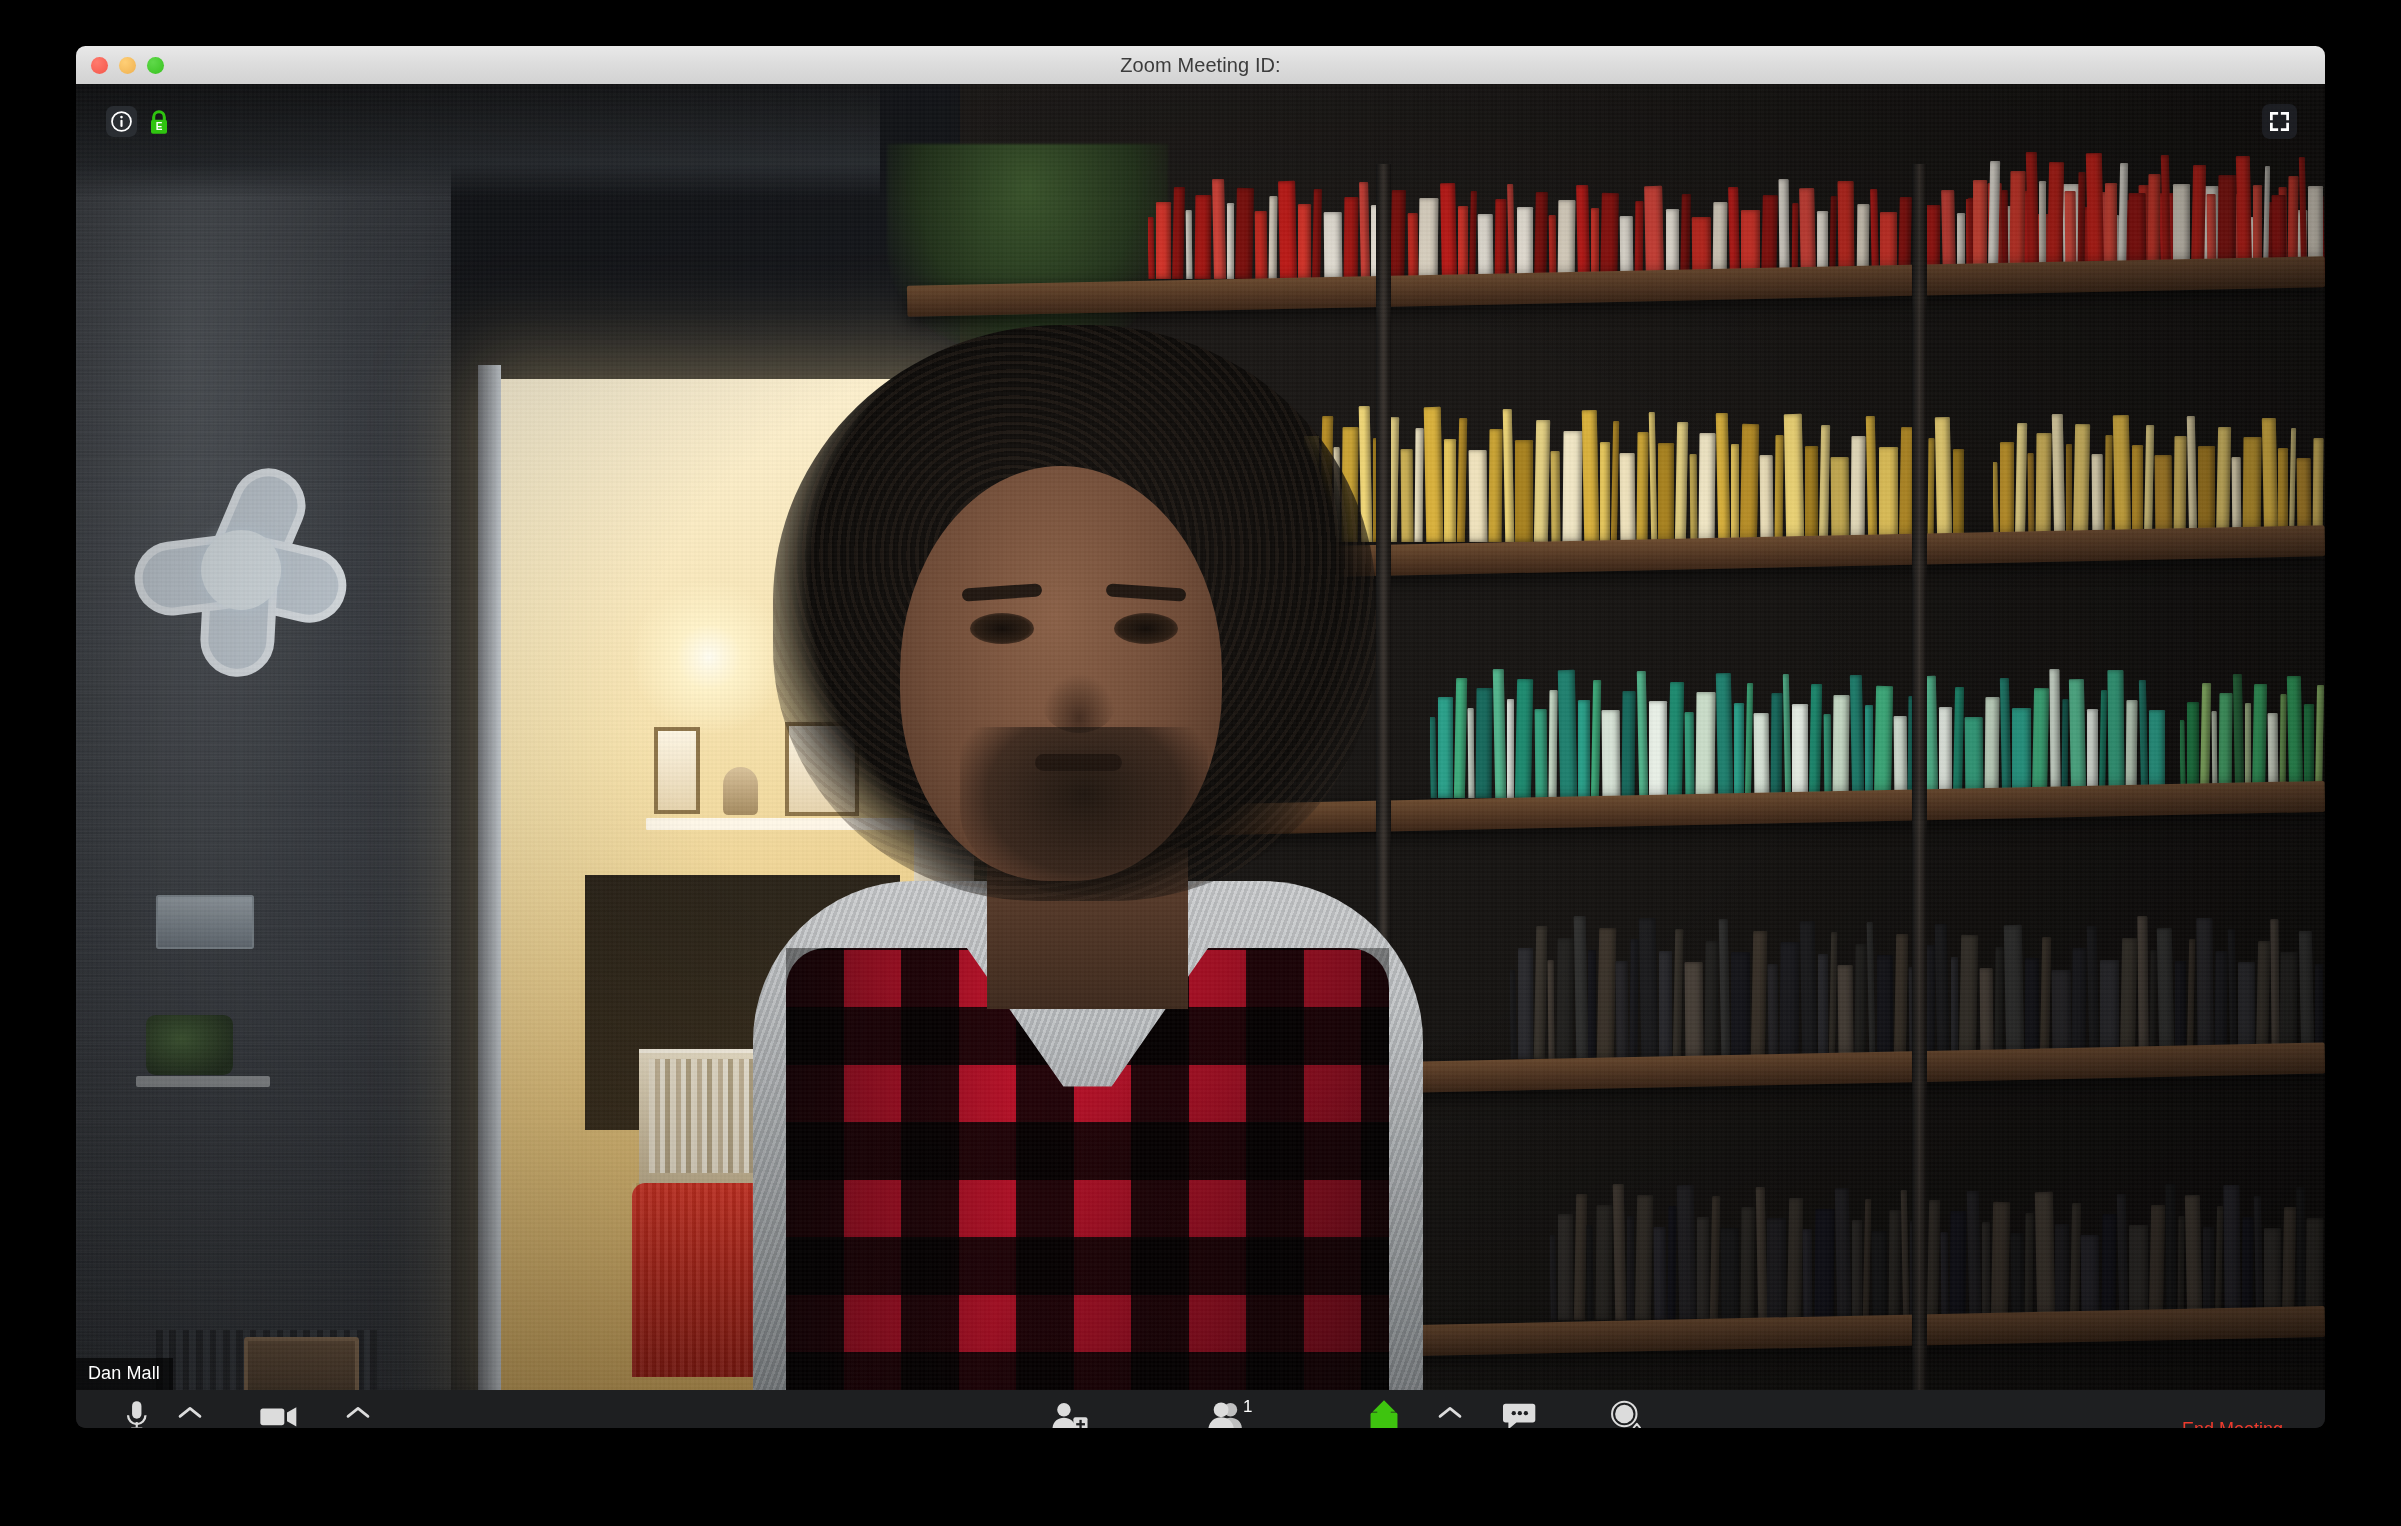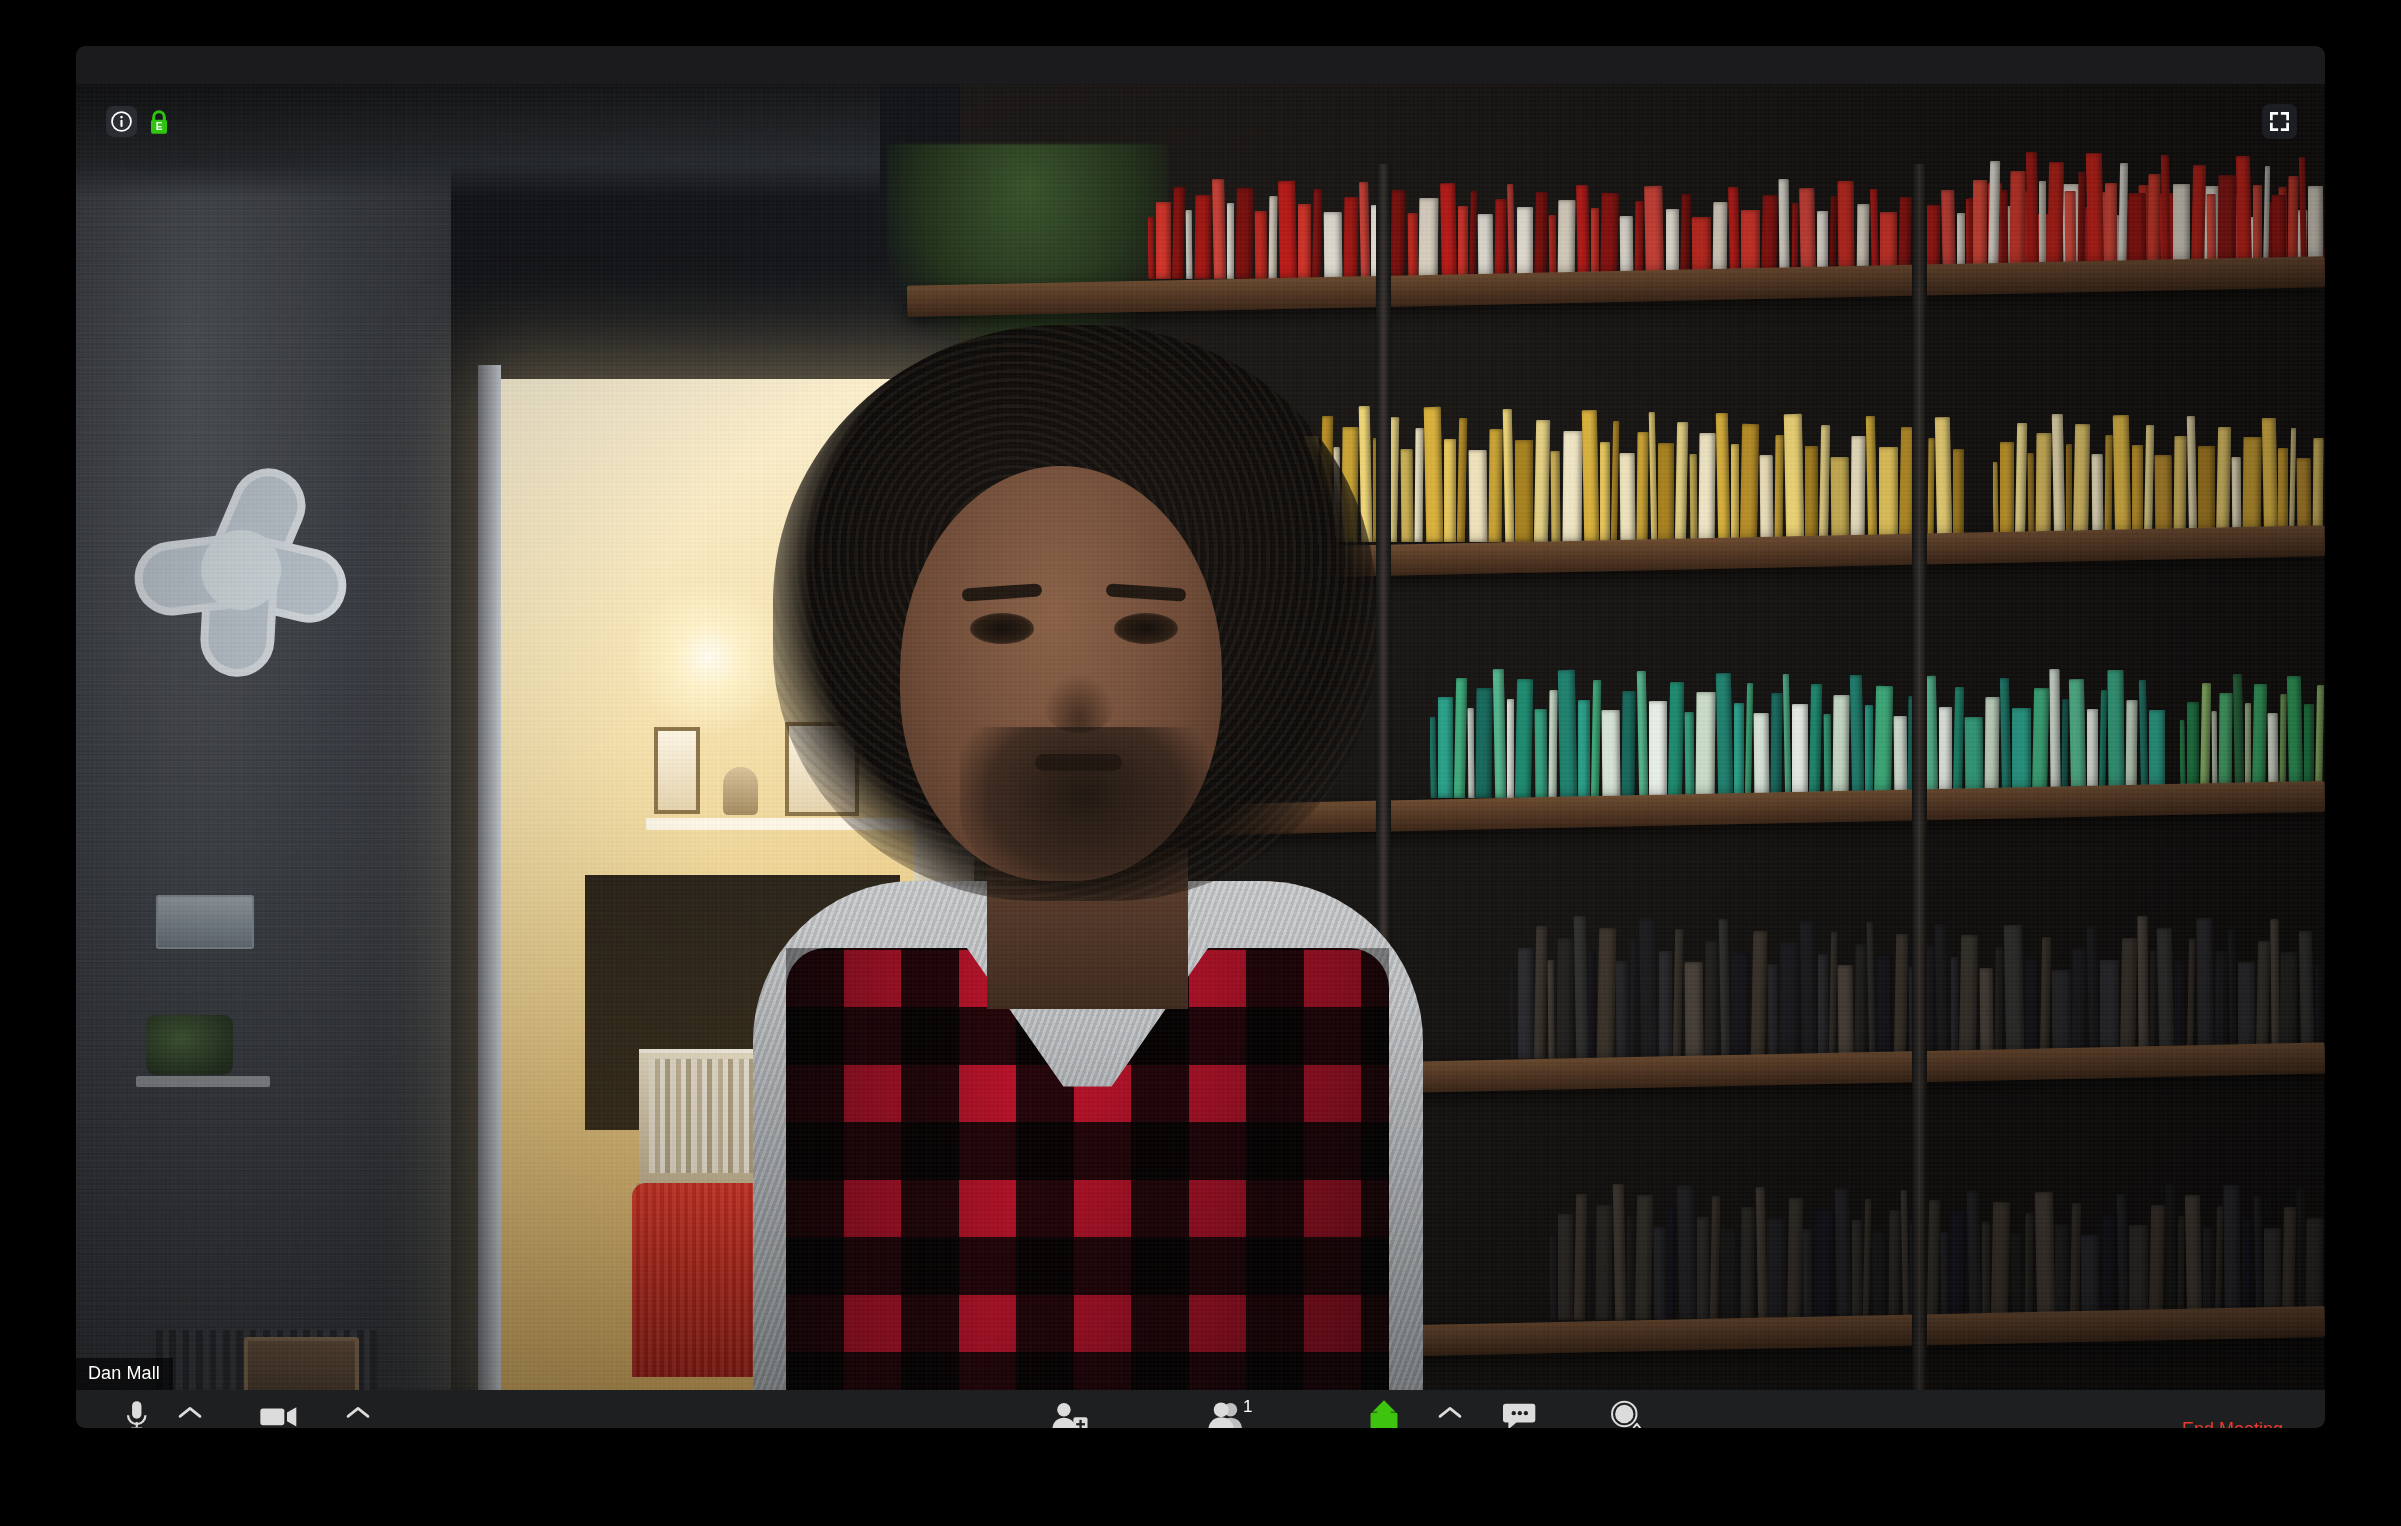"Zoom Meeting ID:" div { html: none -> <div> <div> <span></span> <span></span> <span></span> </div> <div>Zoom Meeting ID:</div> </div> }
